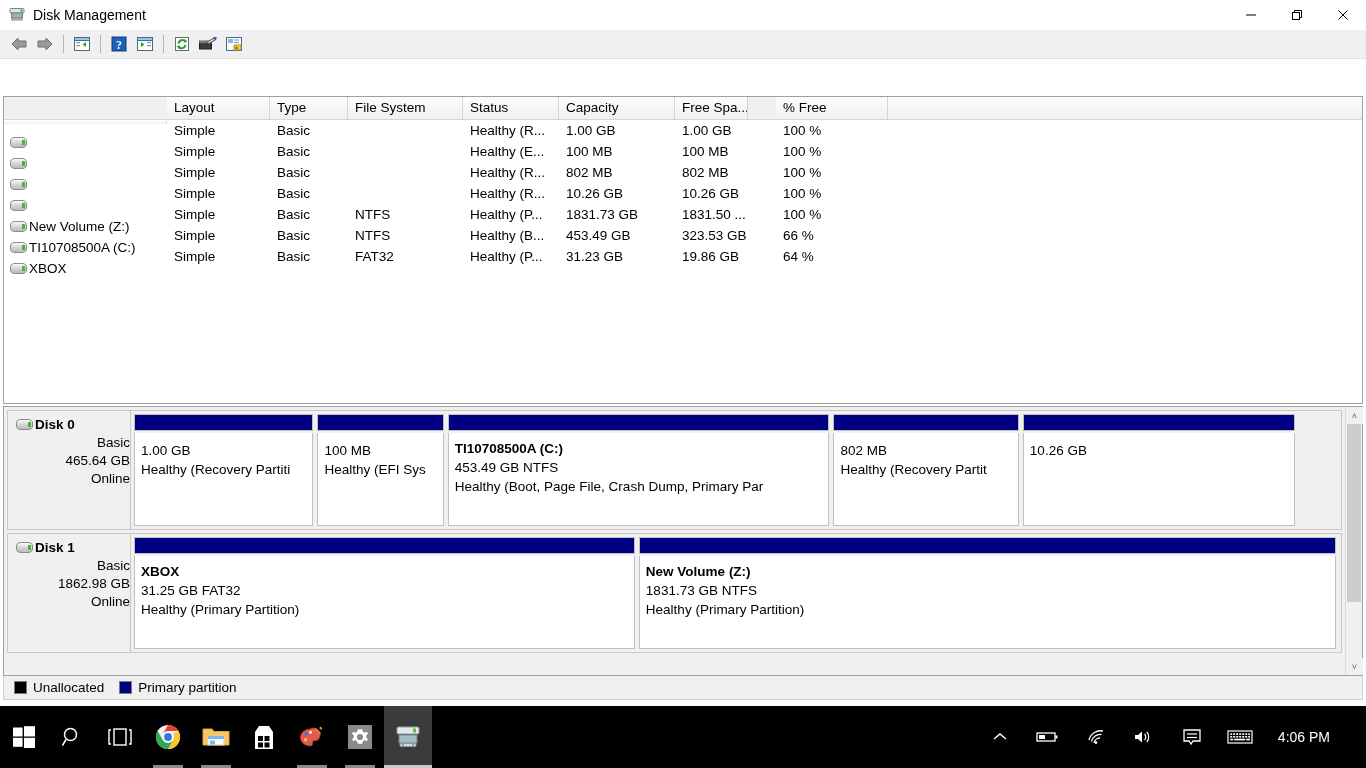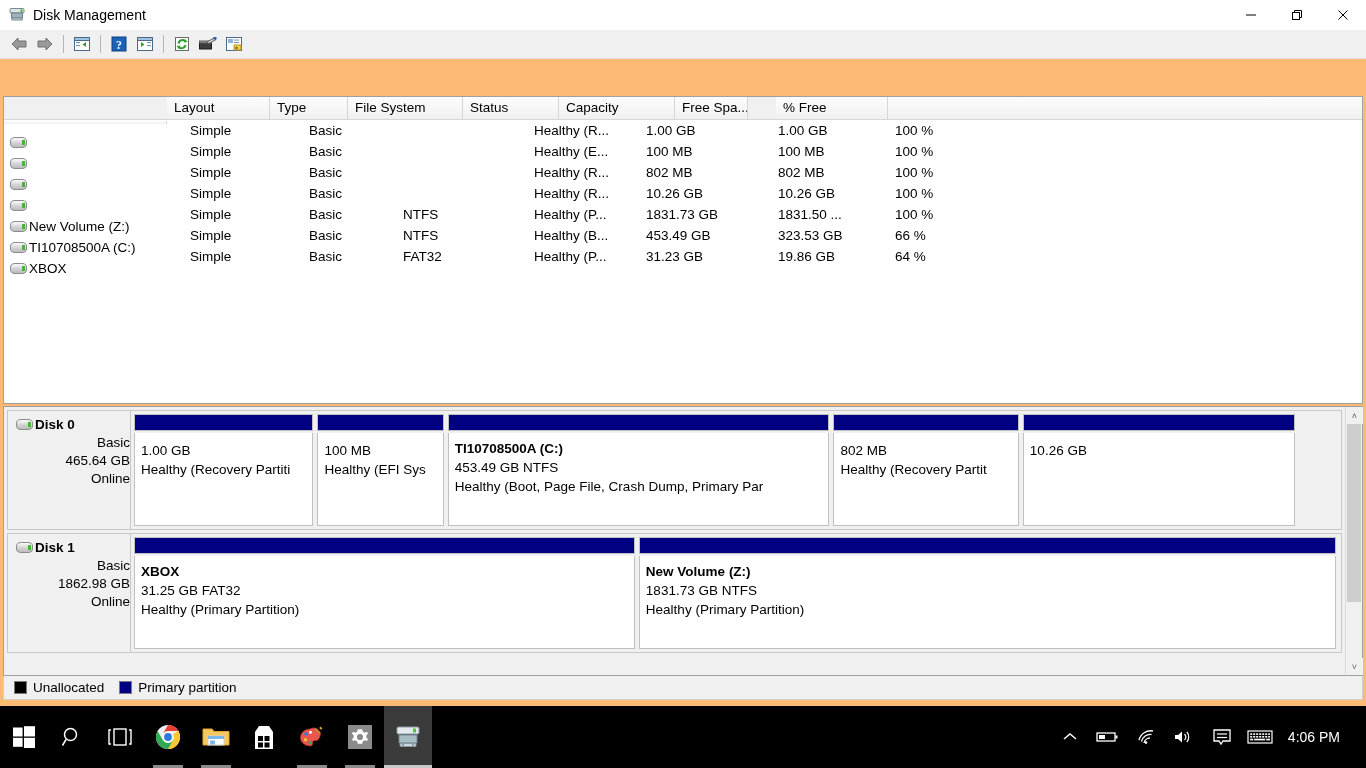"Disk Management" #app-window { background: #fdba74 -> #ffffff }
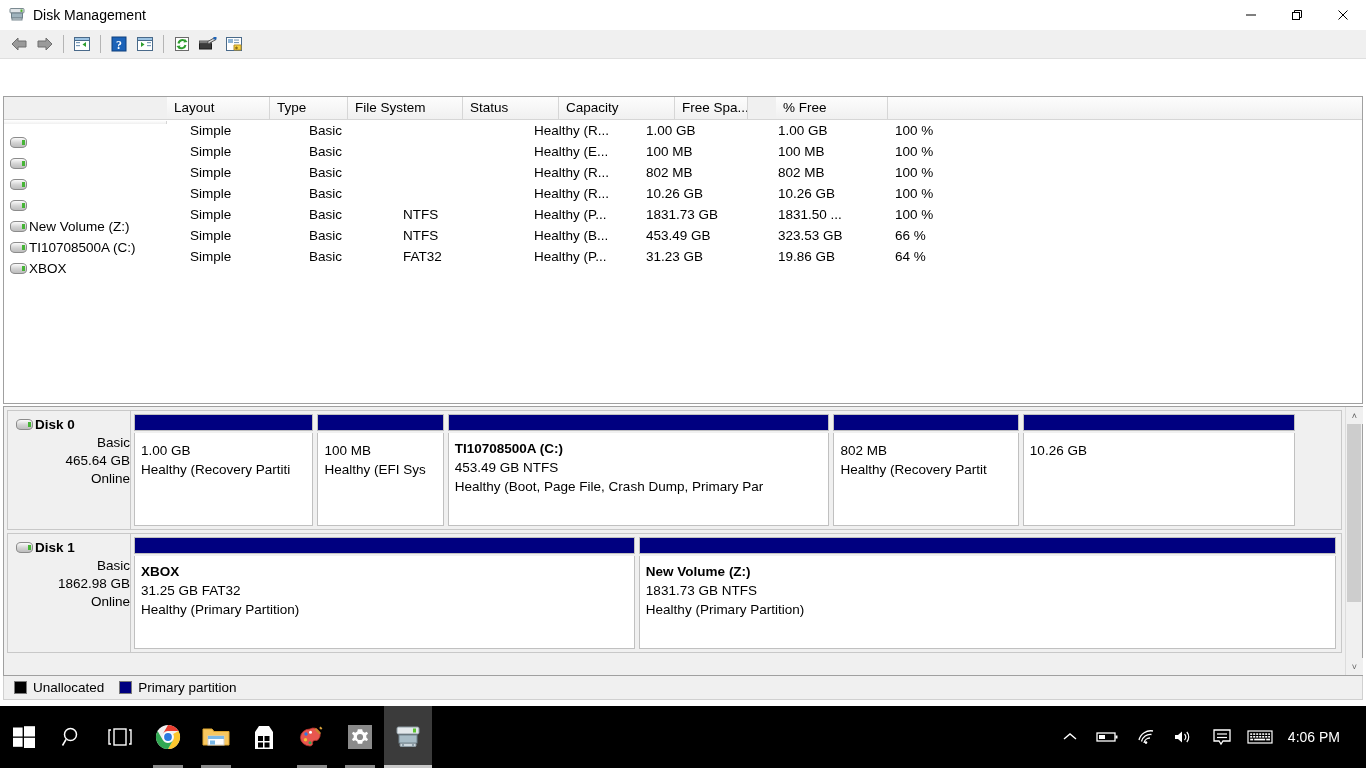"Simple" .vrow { gap: 16px -> none }
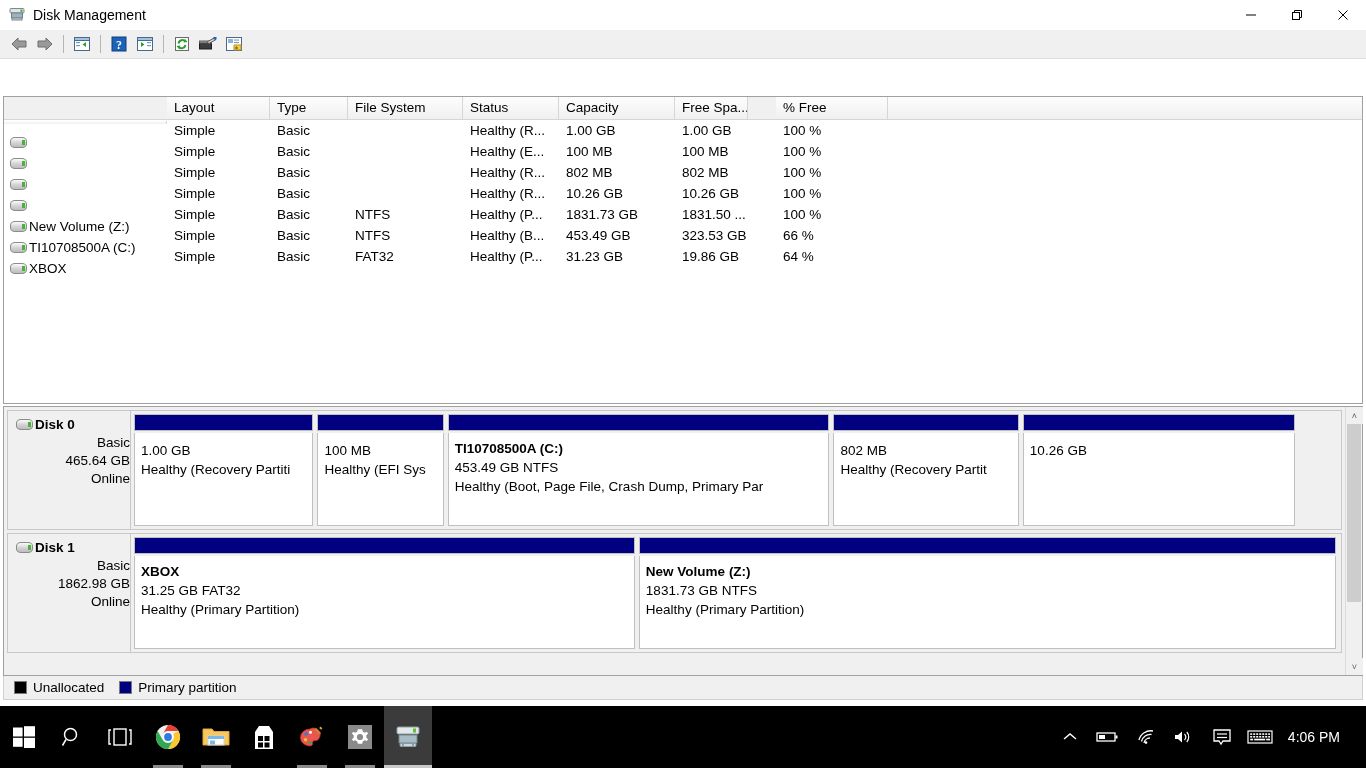"4:06 PM" #tray { gap: 2px -> 12px }
